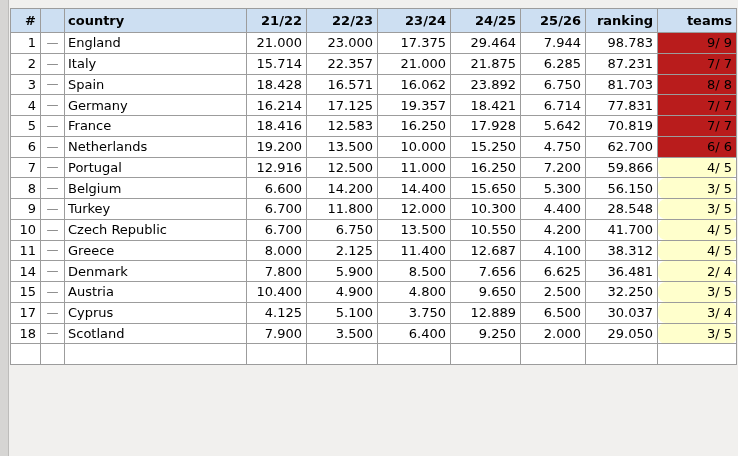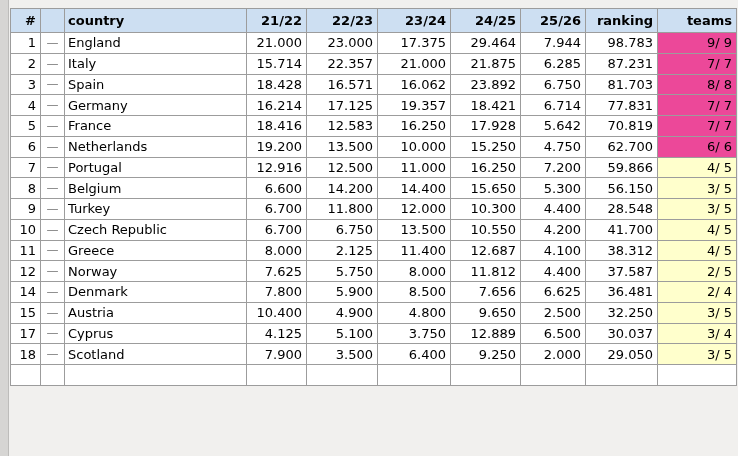"9/ 9" .teams-green { background: #ec4899 -> #b91c1c }
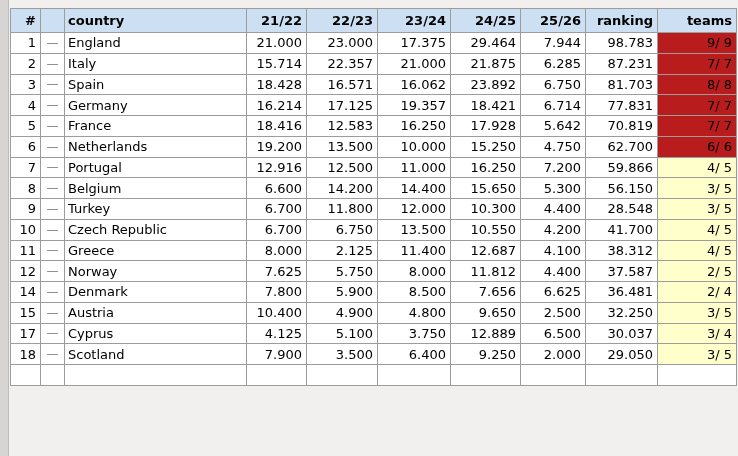"4/ 5" .teams-yellow { border-radius: none -> 8px }
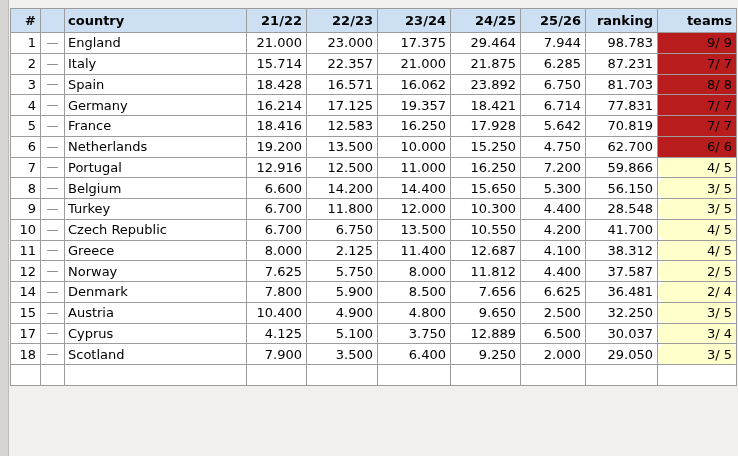"12" tr { html: <tr> <td>12</td> <td>—</td> <td>Norway</td> <td>7.625</td> <td>5.750</td> <td>8.000</td> <td>11.812</td> <td>4.400</td> <td>37.587</td> <td>2/ 5</td> </tr> -> none }
